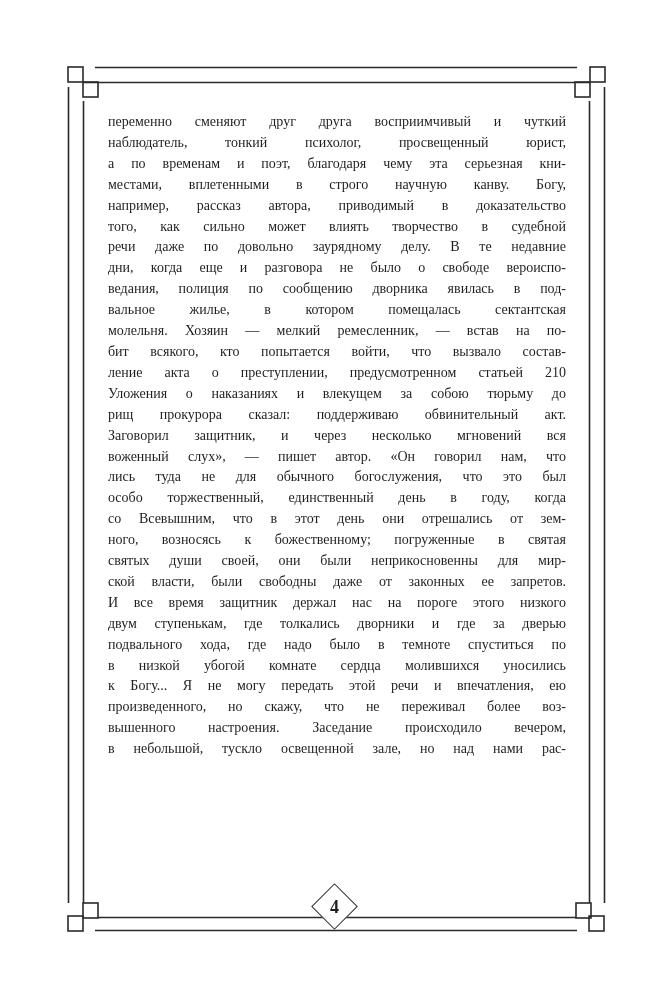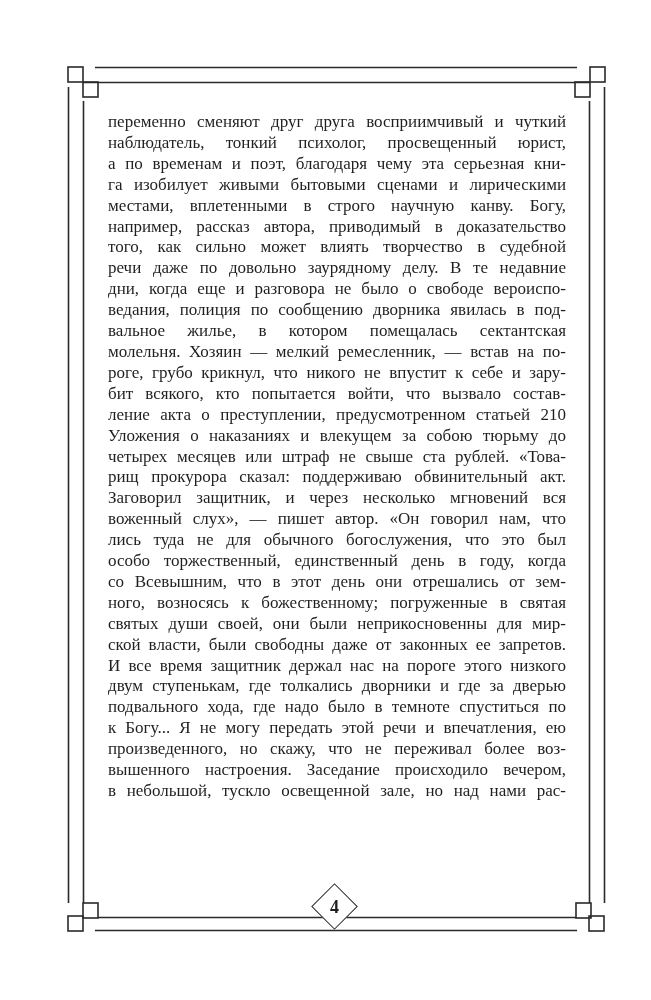"переменно сменяют друг друга" .textblock .line { font-size: 17px -> 14px }
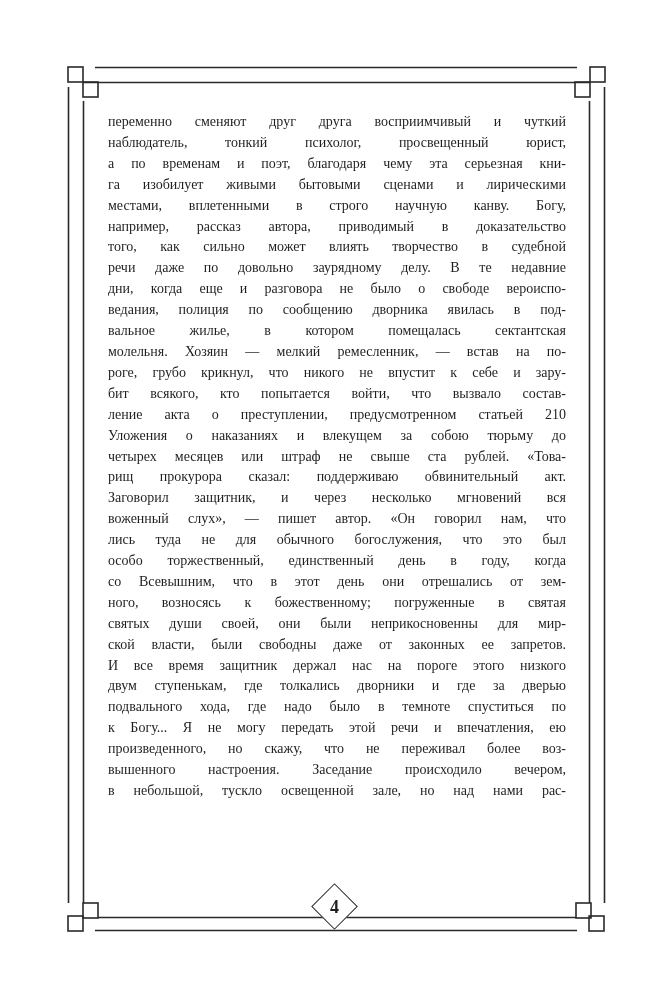"га изобилует живыми бытовыми сценами" div.line { html: <div>га изобилует живыми бытовыми сценами и лирическими</div> -> none }
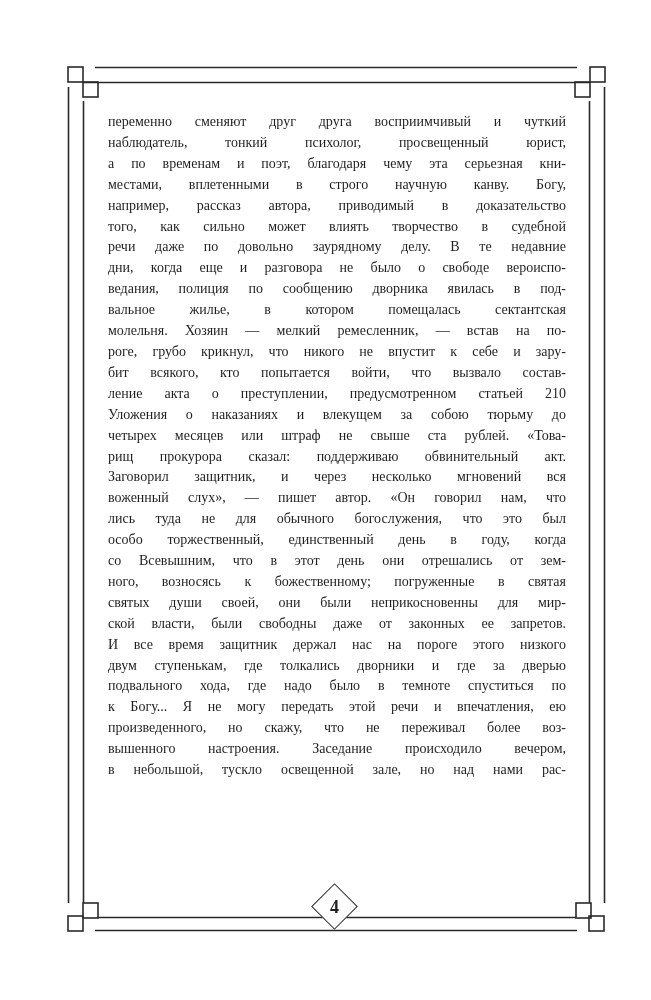"роге, грубо крикнул, что никого" div.line { html: <div>роге, грубо крикнул, что никого не впустит к себе и зару-</div> -> none }
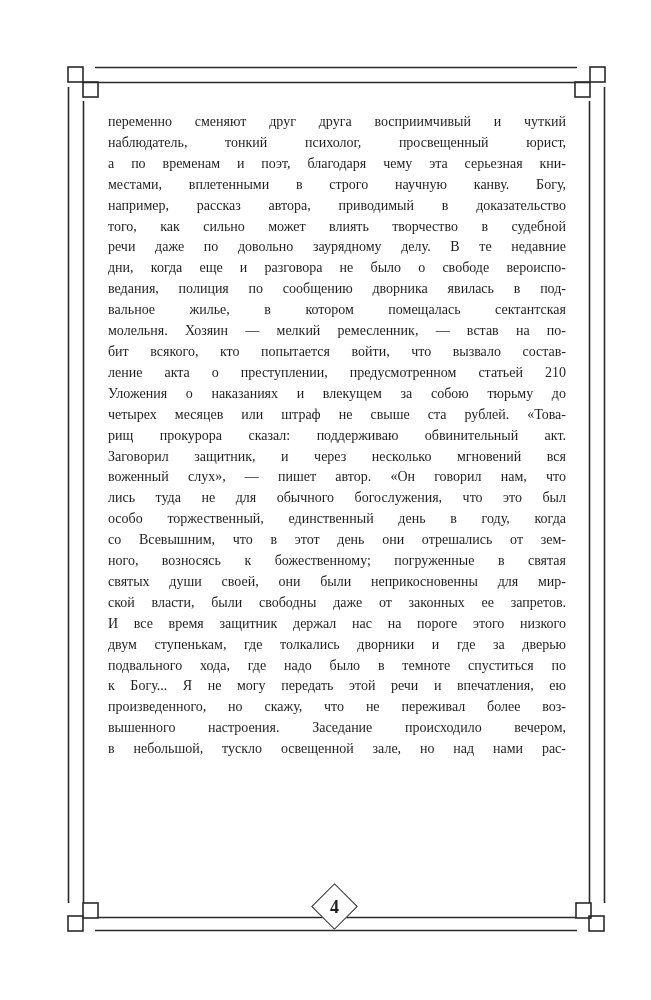"четырех месяцев или штраф не" div.line { html: <div>четырех месяцев или штраф не свыше ста рублей. «Това-</div> -> none }
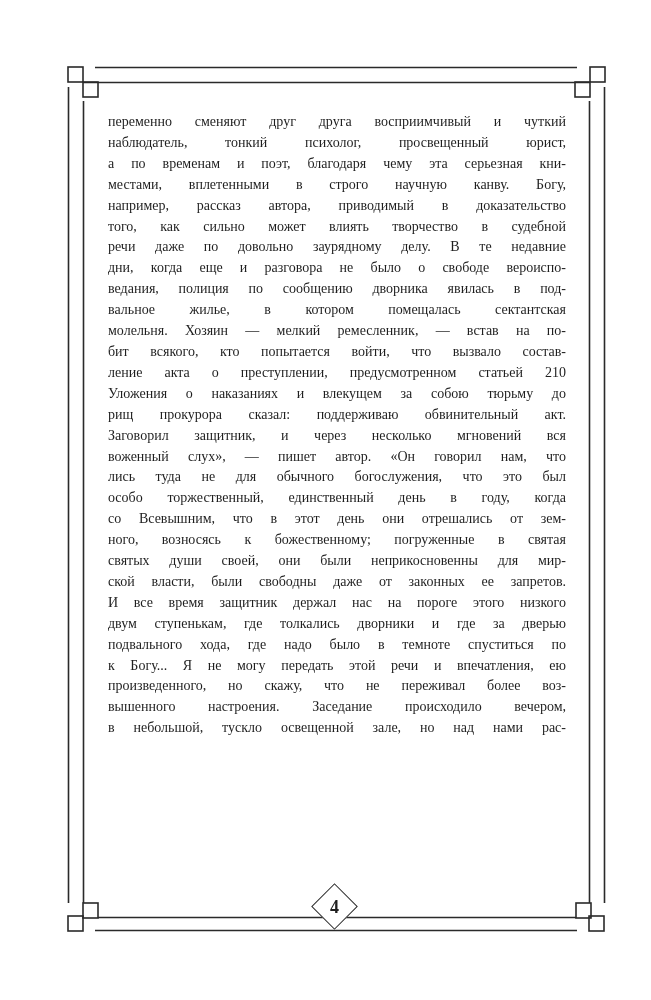"в низкой убогой комнате сердца" div.line { html: none -> <div>в низкой убогой комнате сердца молившихся уносились</div> }
